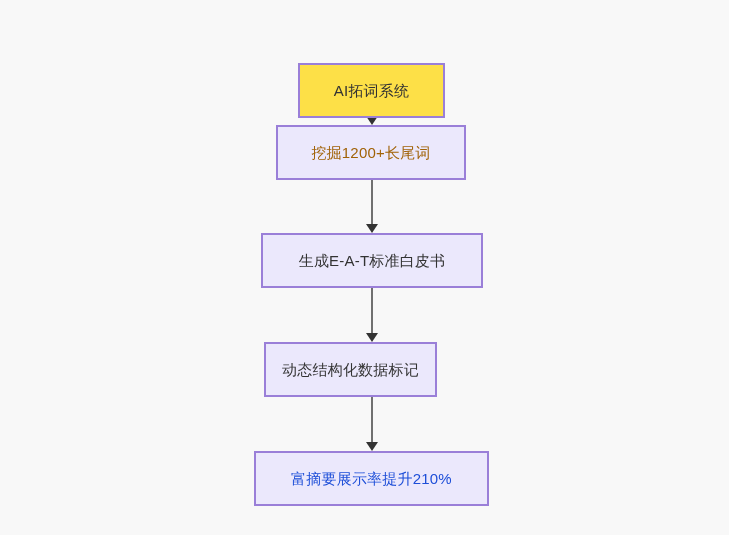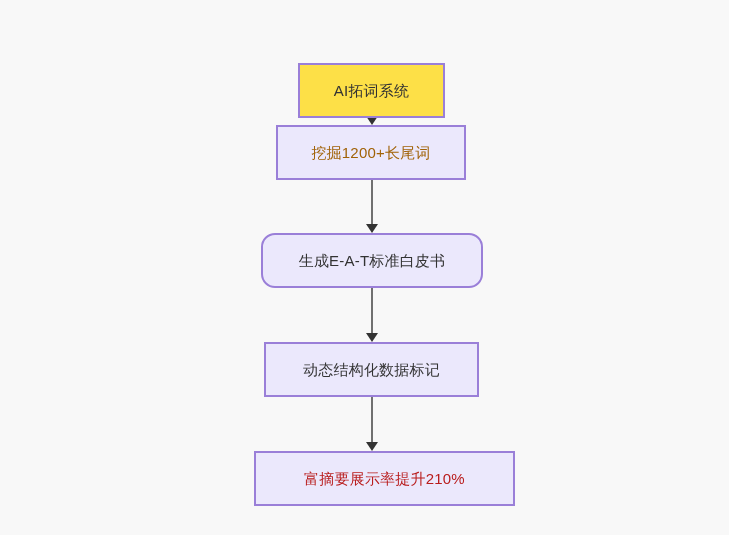"生成E-A-T标准白皮书" div.node { border-radius: 14px -> none }
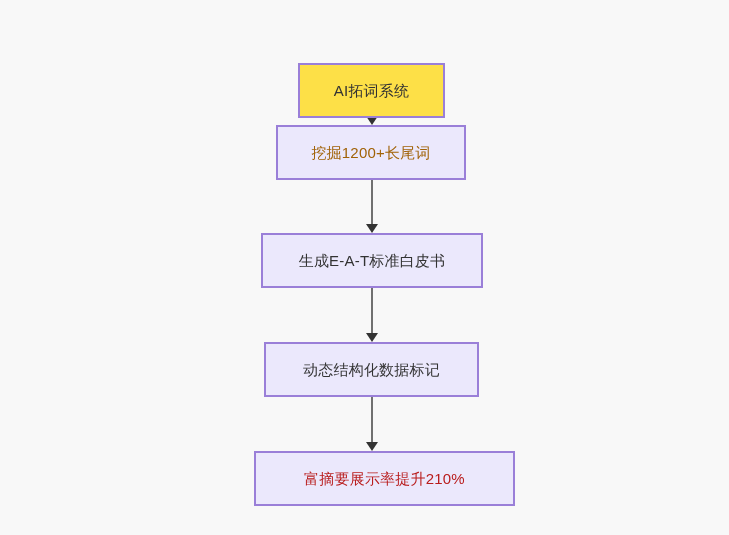"动态结构化数据标记" div.node { width: 215px -> 173px }
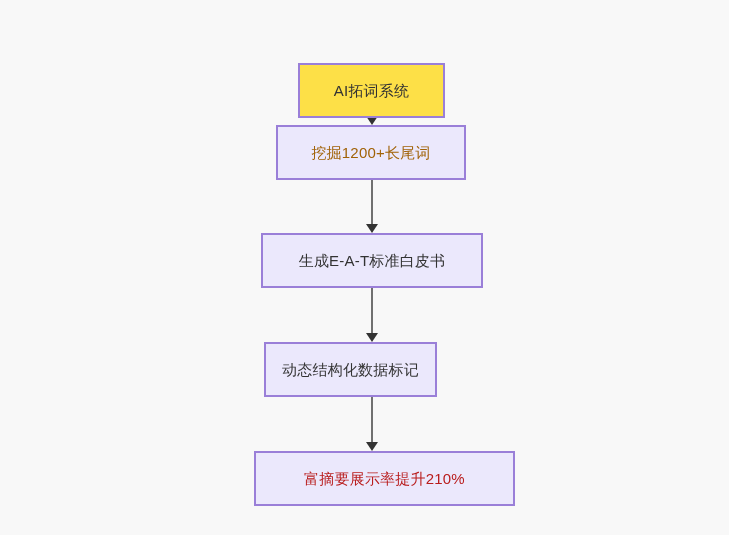"富摘要展示率提升210%" div.node { color: #b91c1c -> #1d4ed8; width: 261px -> 235px }
